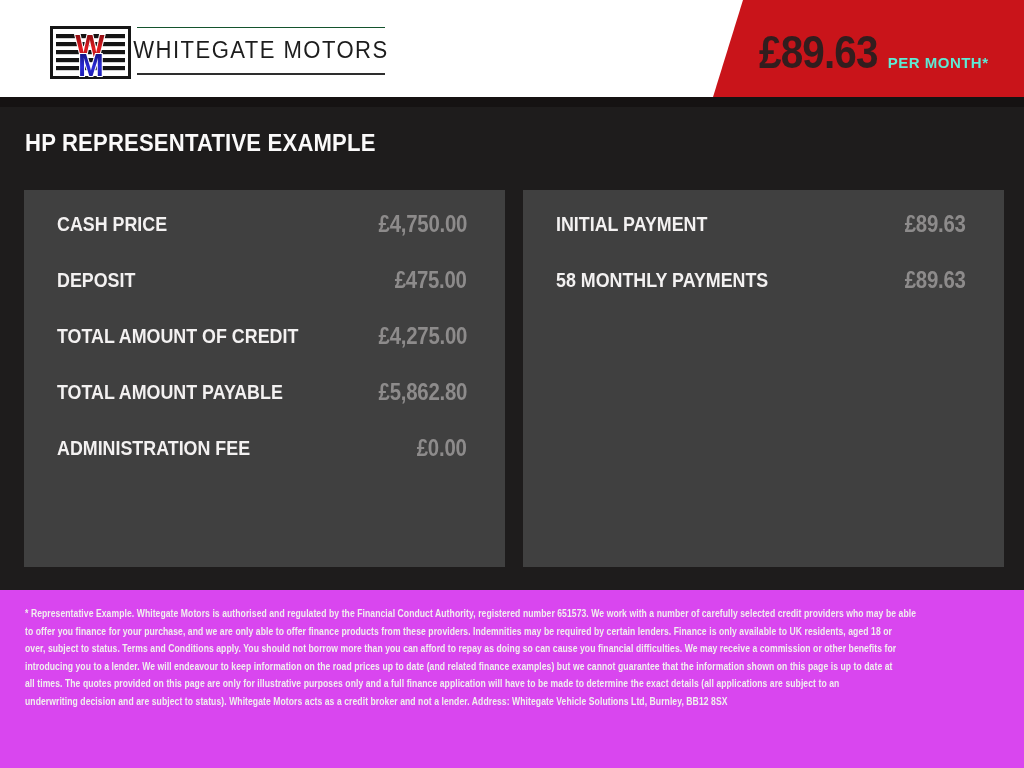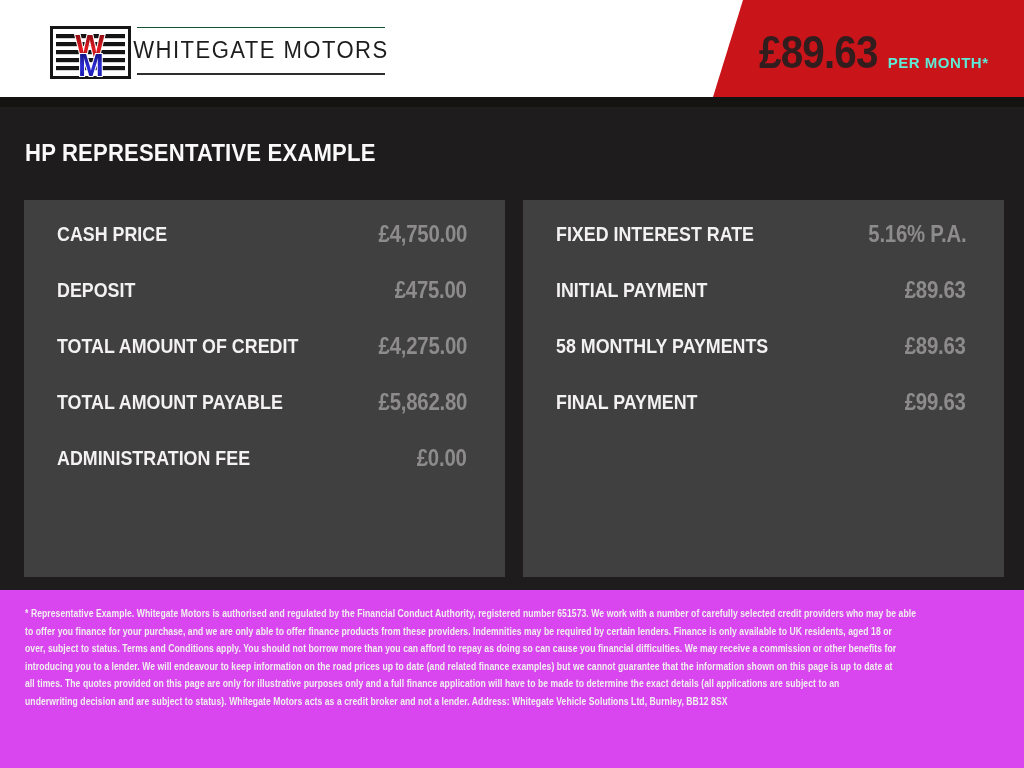"HP REPRESENTATIVE EXAMPLE" .main { top: 117px -> 107px }
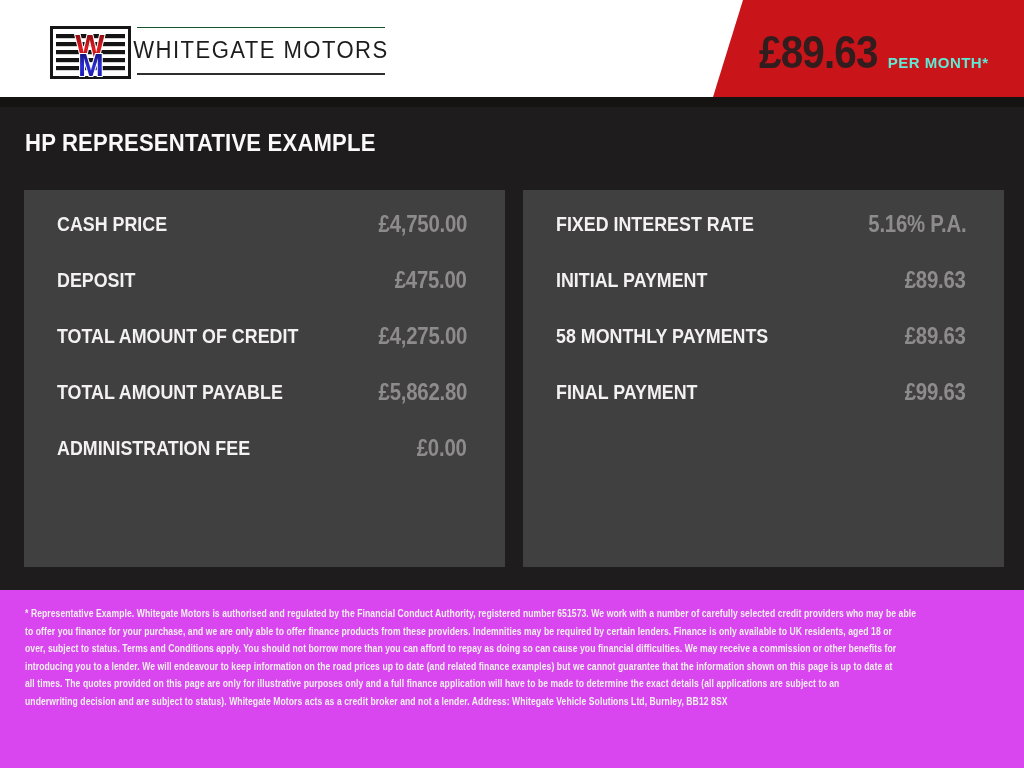"FIXED INTEREST RATE" div.frow { html: <div> <span>FIXED INTEREST RATE</span> <span>5.16% P.A.</span> </div> -> none }
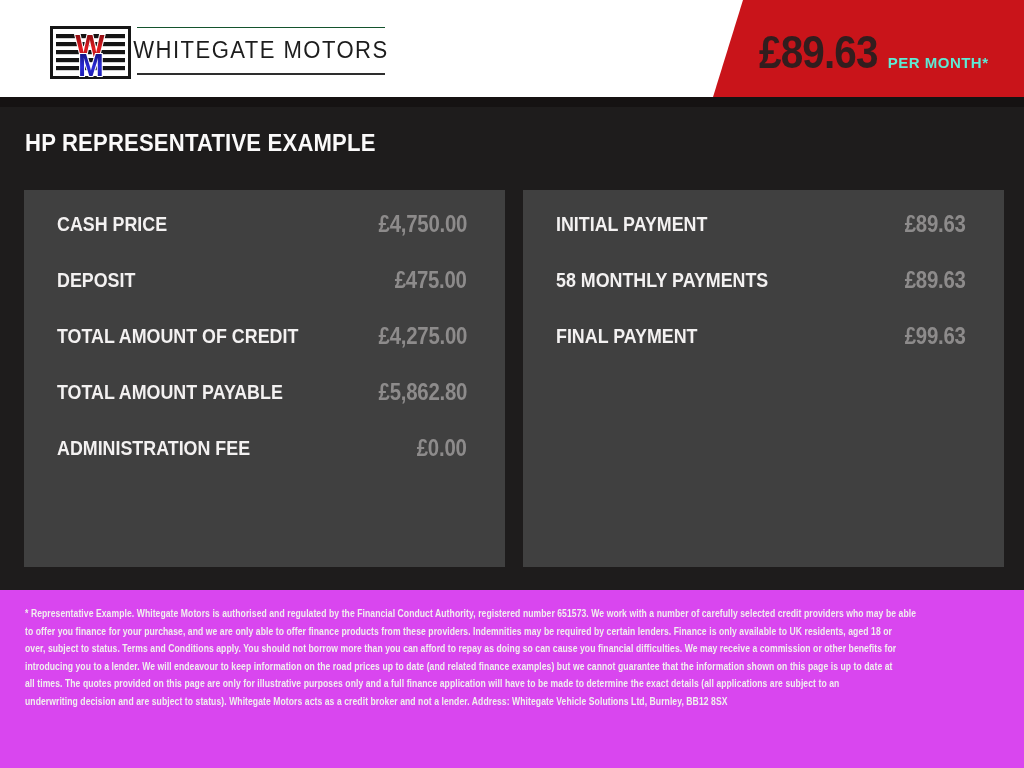"FINAL PAYMENT" div.frow { html: <div> <span>FINAL PAYMENT</span> <span>£99.63</span> </div> -> none }
